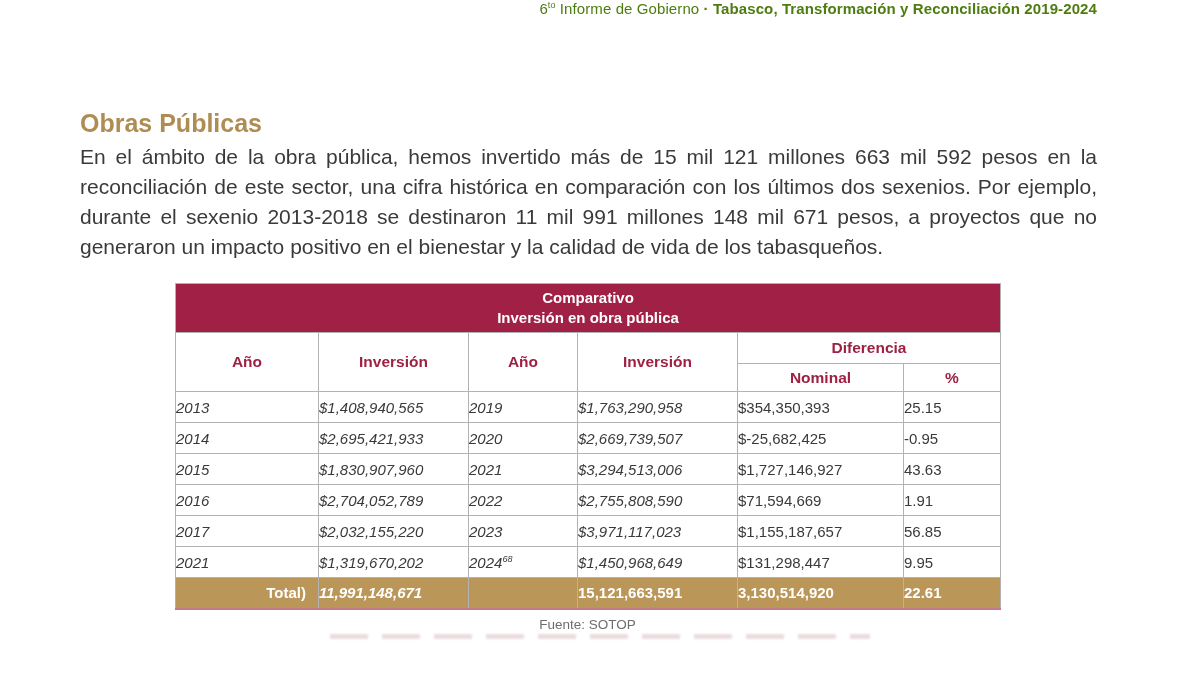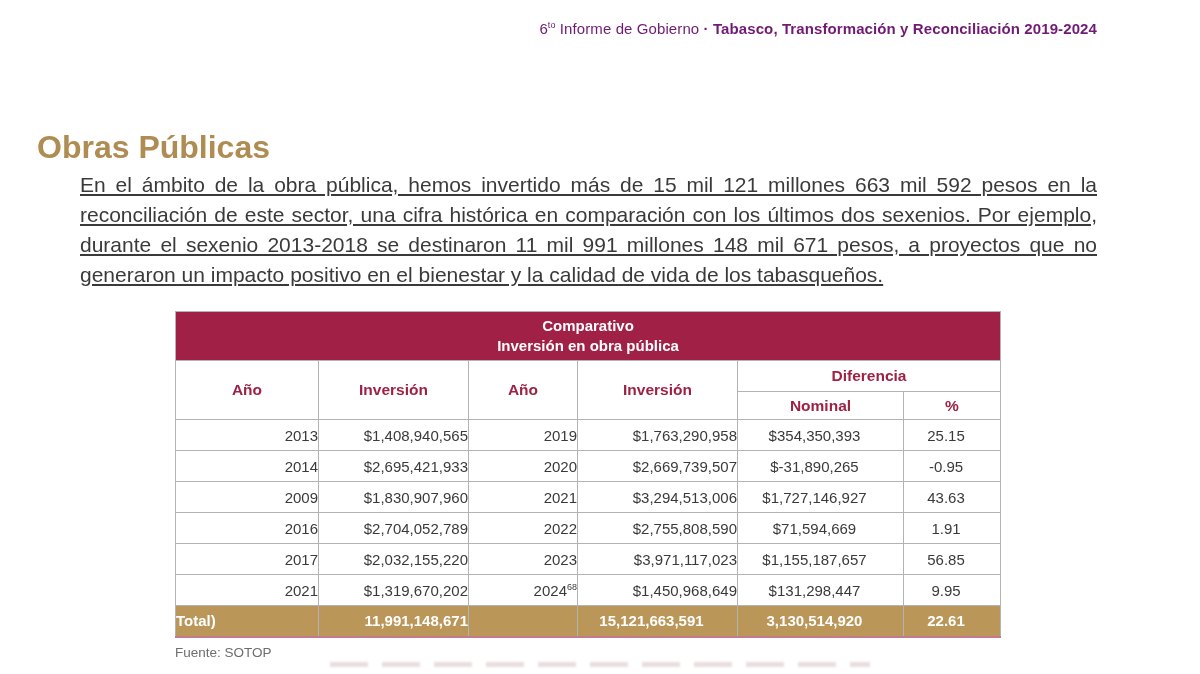"6to Informe de Gobierno ·" .page-header { color: #701a75 -> #4d7c0f; padding-top: 20px -> 0 }
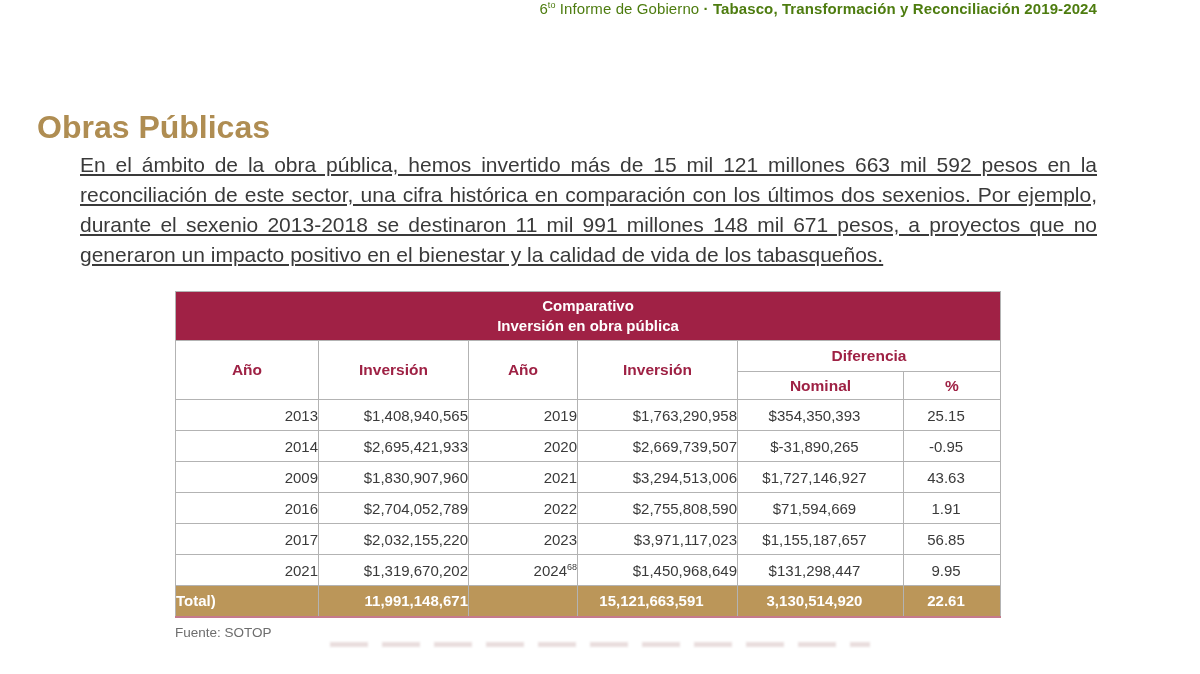"Obras Públicas" .section-title { font-size: 32px -> 25px; margin: 92px 0 0 37px -> 92px 0 0 80px }
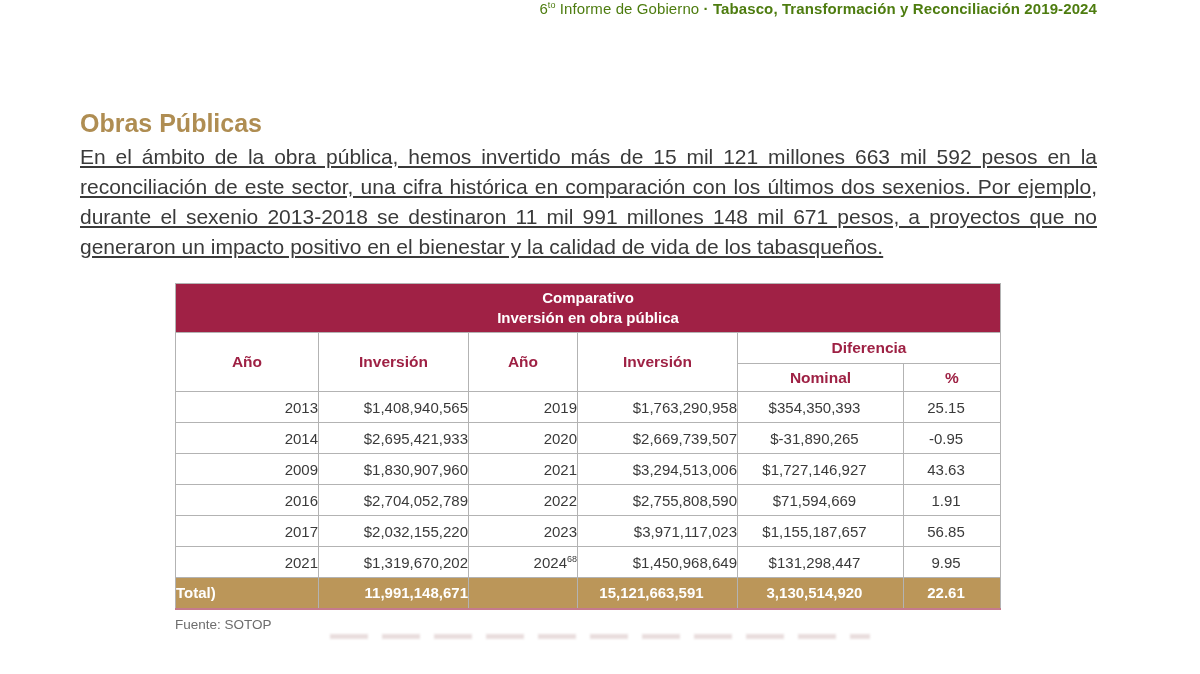"En el ámbito de la" .section-paragraph { text-decoration: underline -> none }
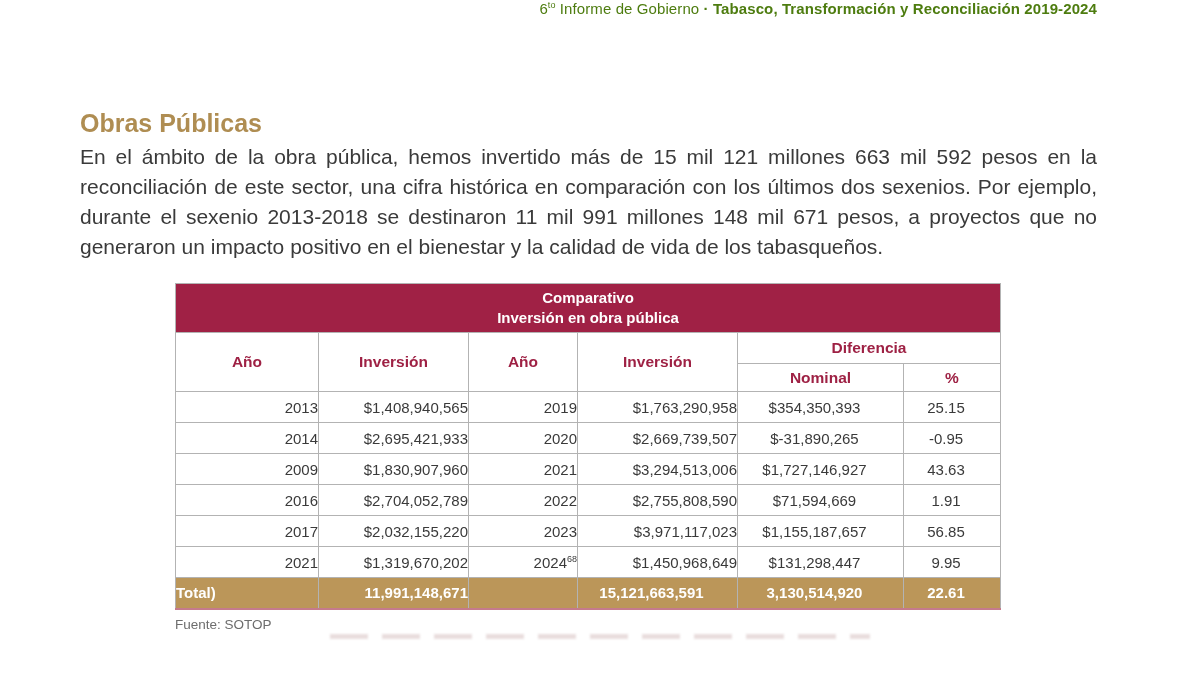"2013" td.c { font-style: none -> italic; text-align: right -> left }
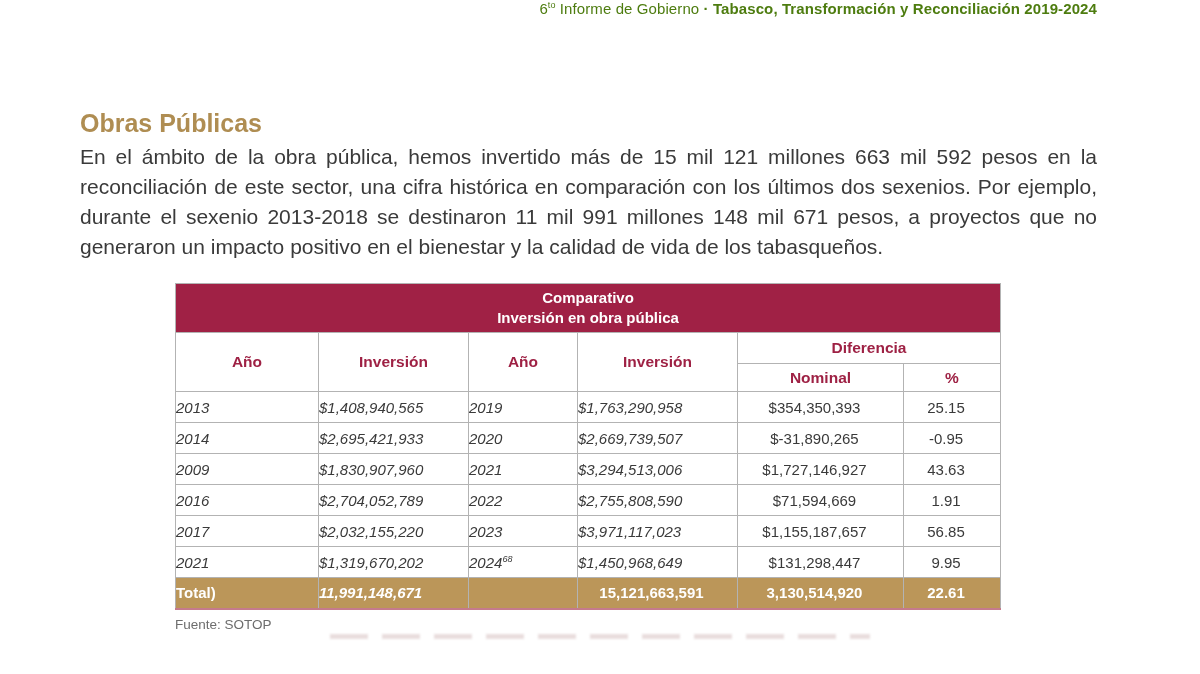"$354,350,393" td.r { text-align: center -> left }
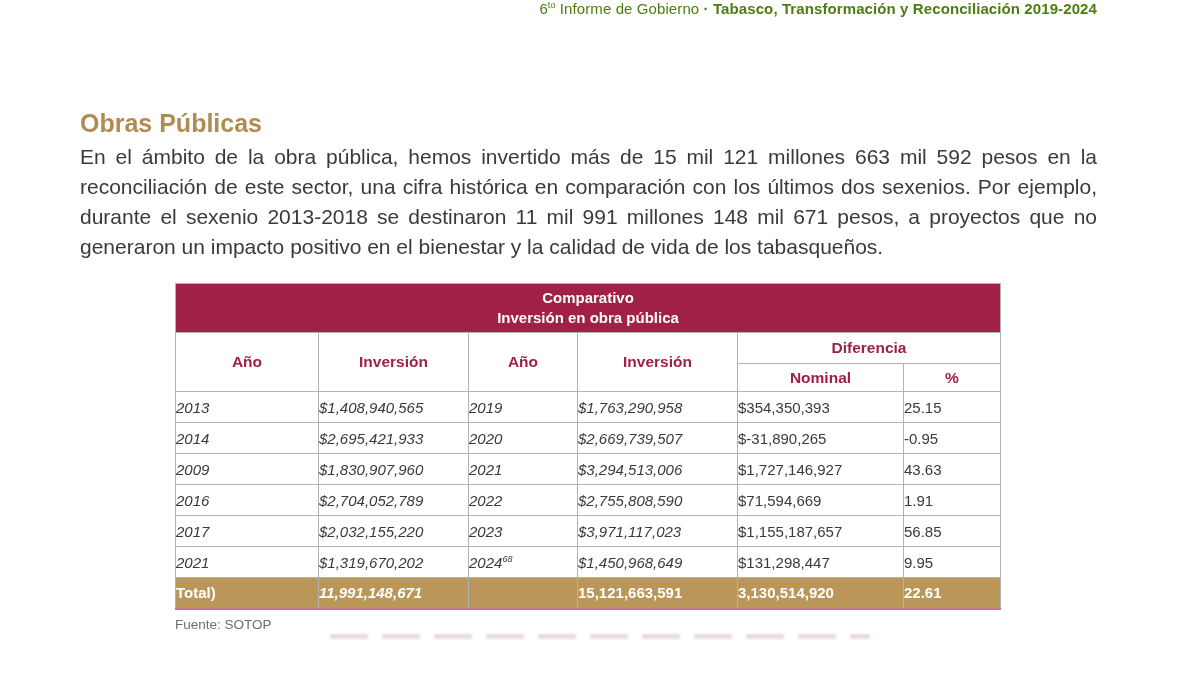"$-31,890,265" td.r { text: $-31,890,265 -> $-25,682,425 }
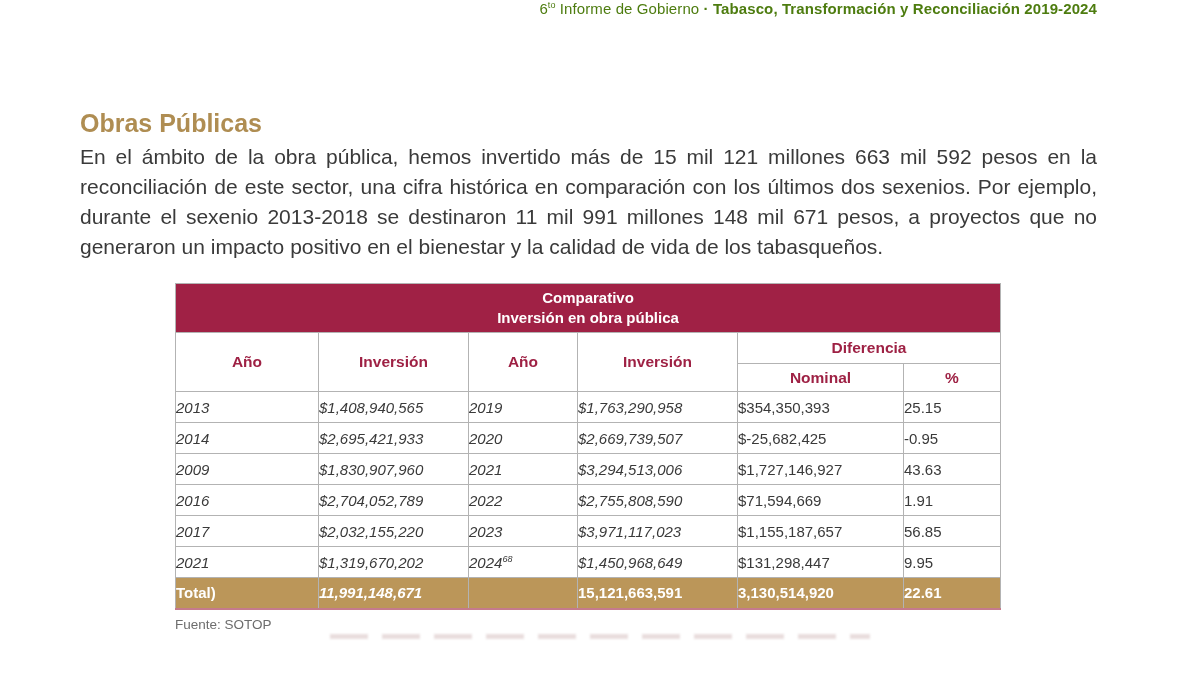"2009" td.c { text: 2009 -> 2015 }
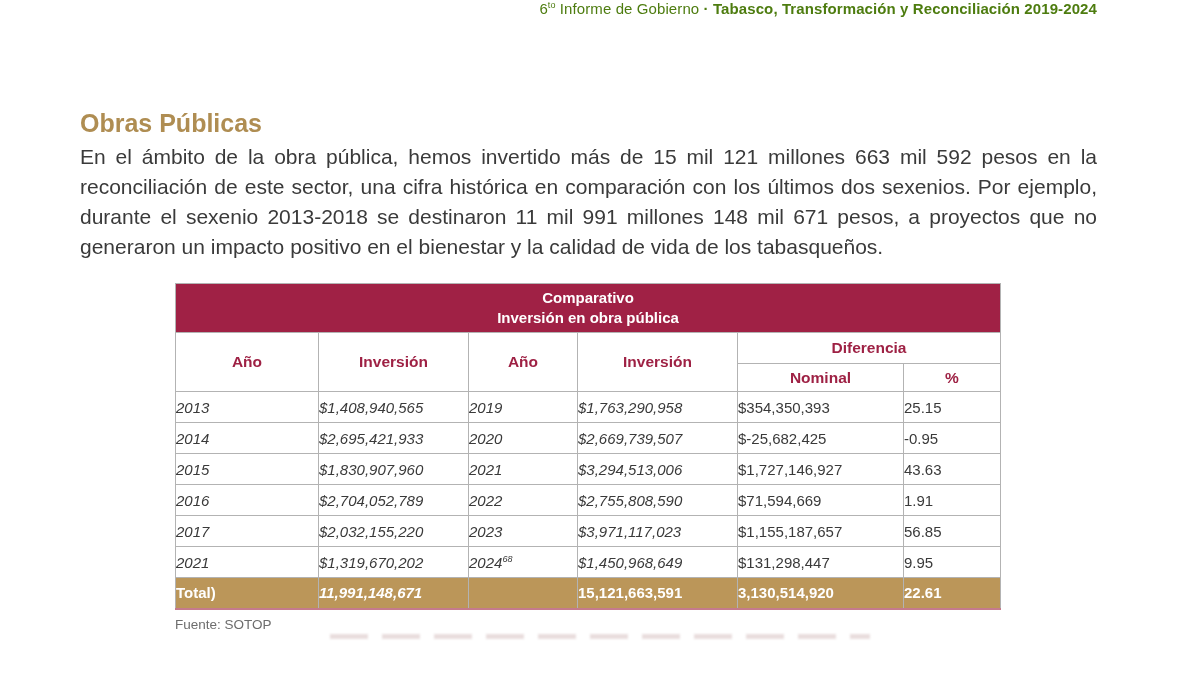"Total)" tr.total-row td.lbl { text-align: left -> right }
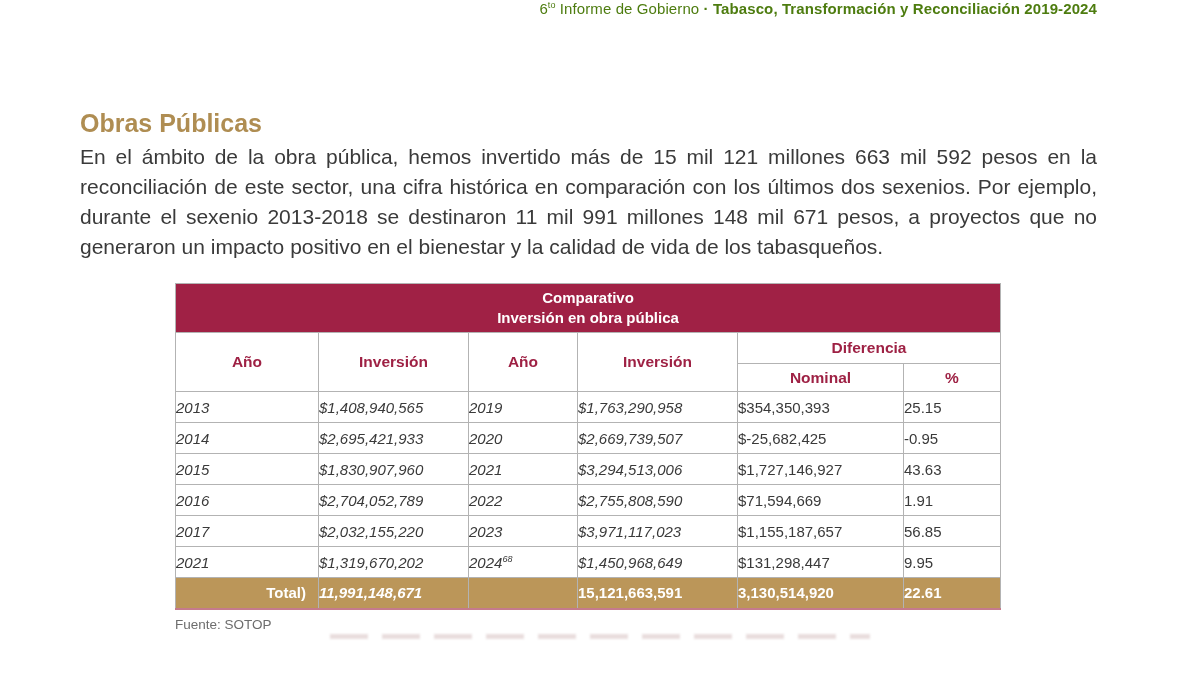"Fuente: SOTOP" .source-line { text-align: left -> center }
